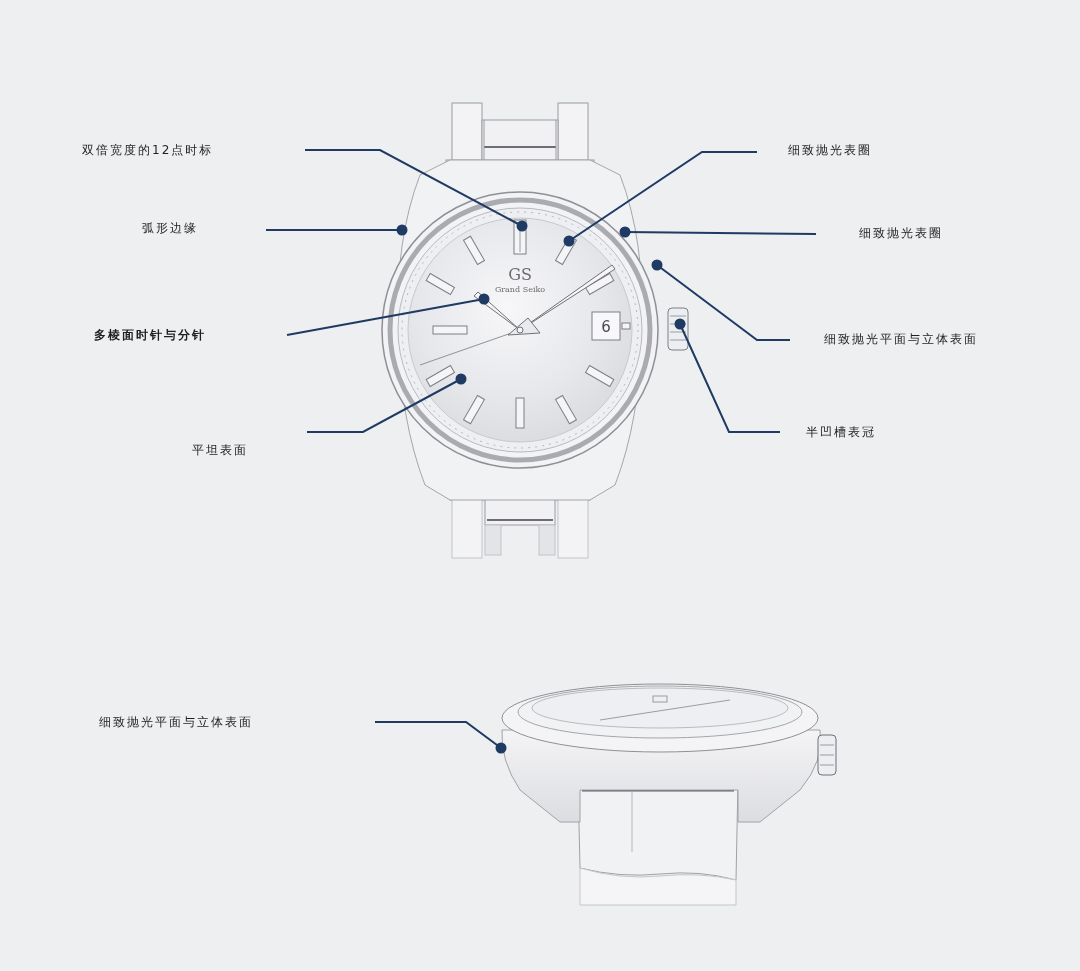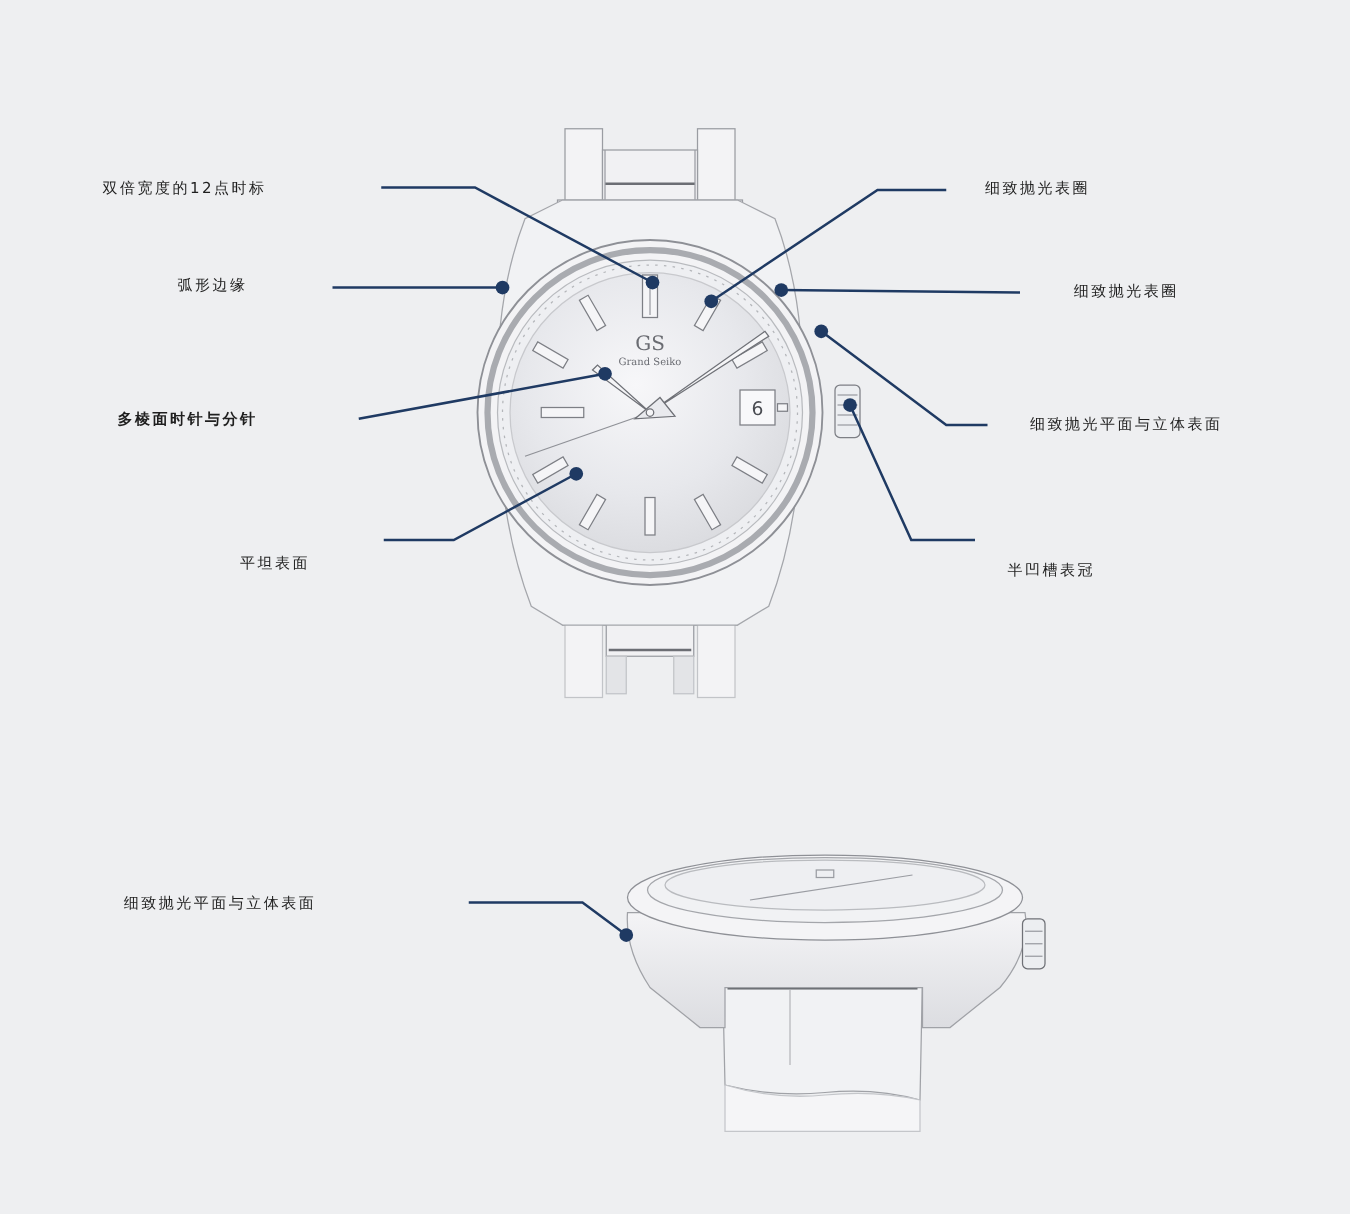"半凹槽表冠" div.label { margin-top: 24px -> none }
